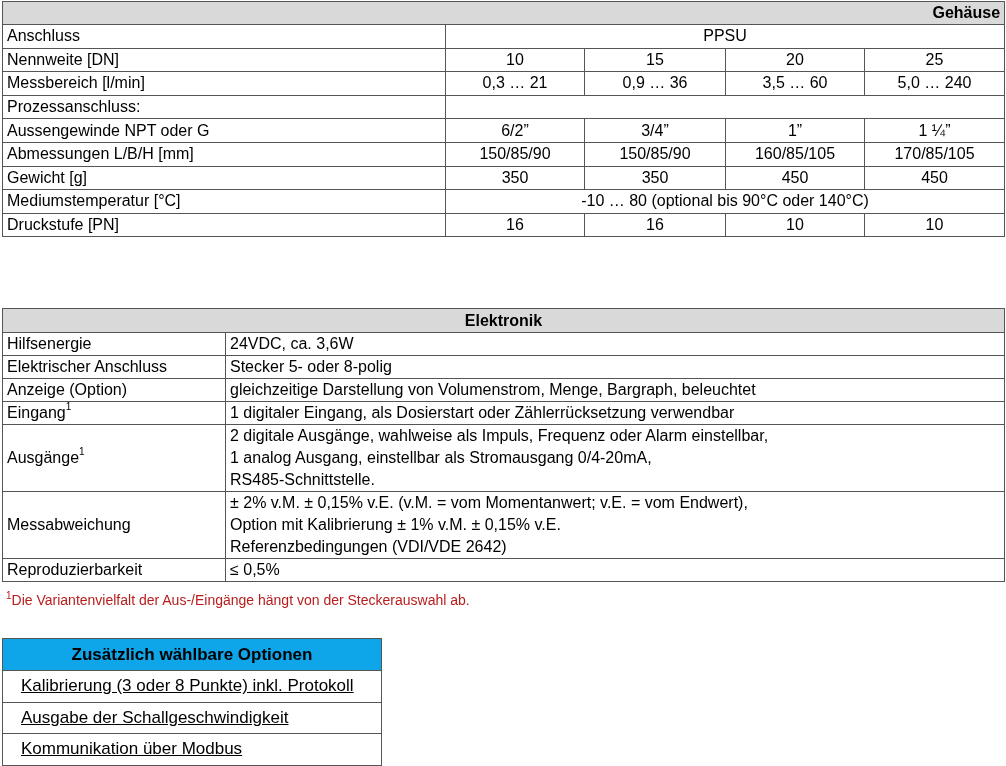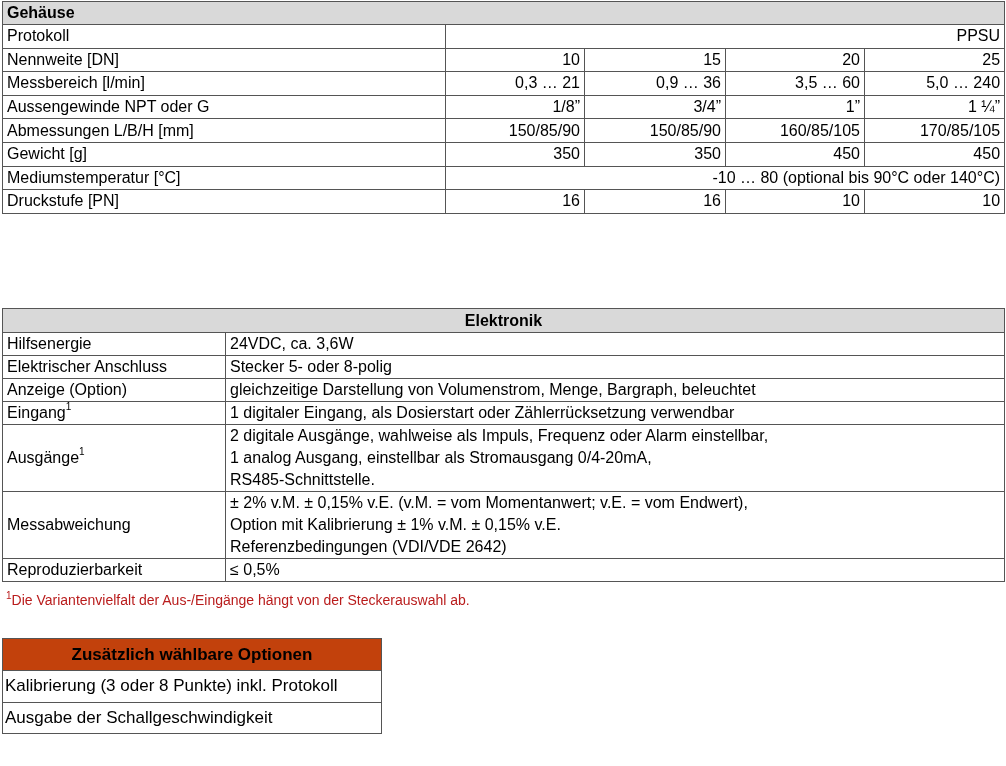"Gehäuse" #t1 th { text-align: left -> right }
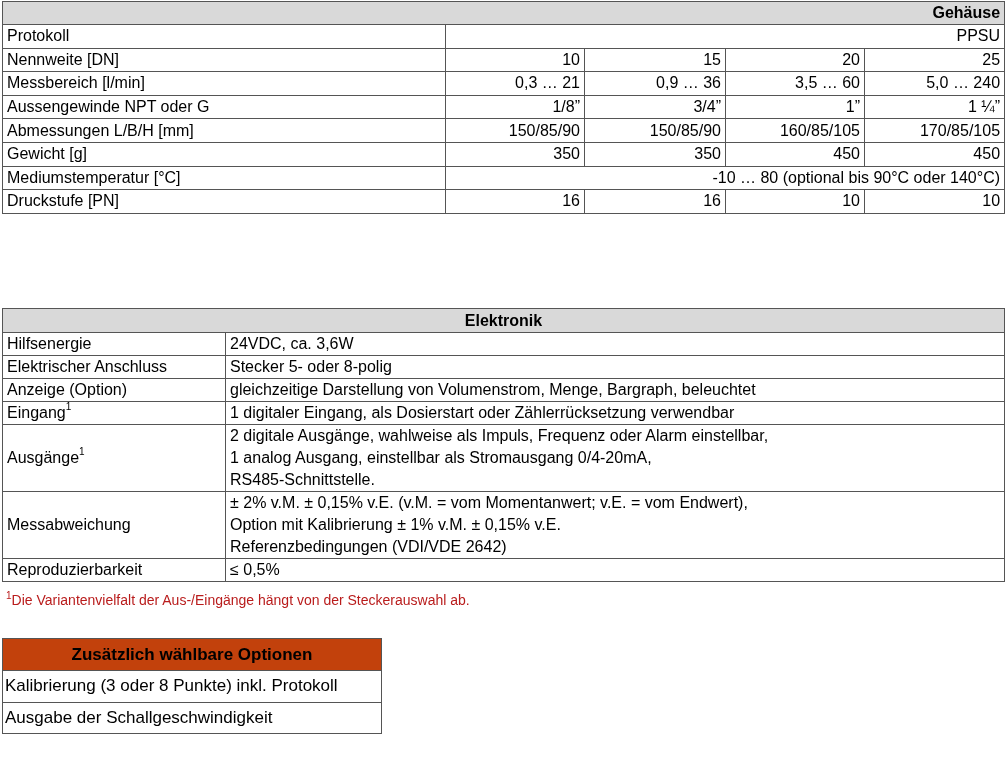"Protokoll" td { text: Protokoll -> Anschluss }
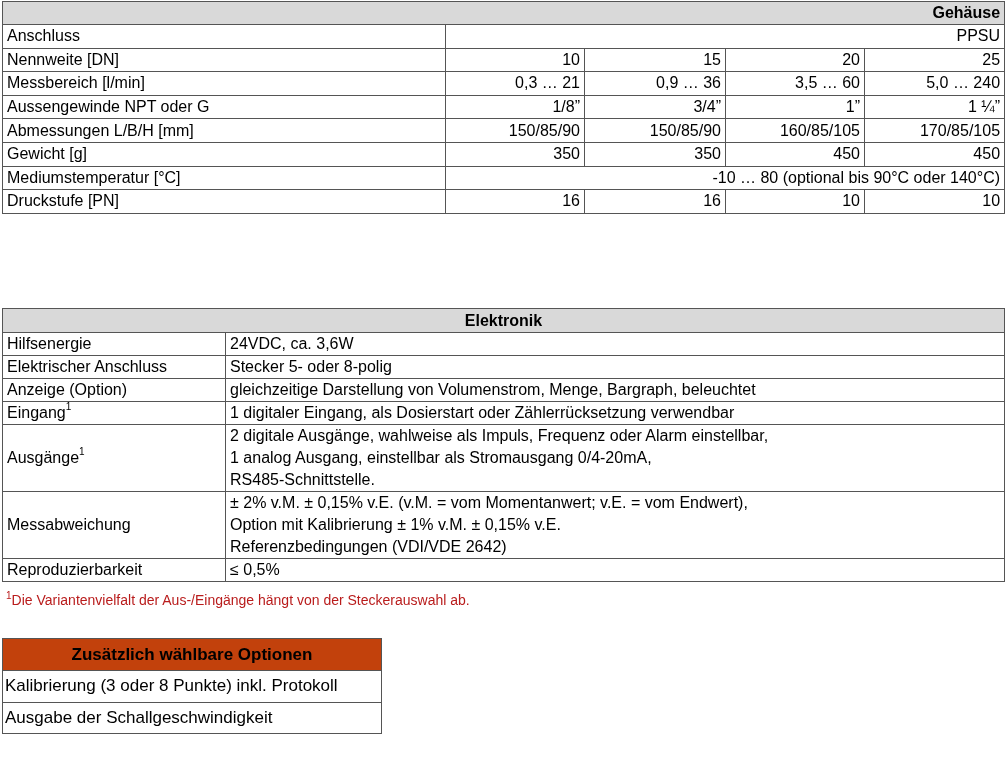"PPSU" #t1 td.val { text-align: right -> center }
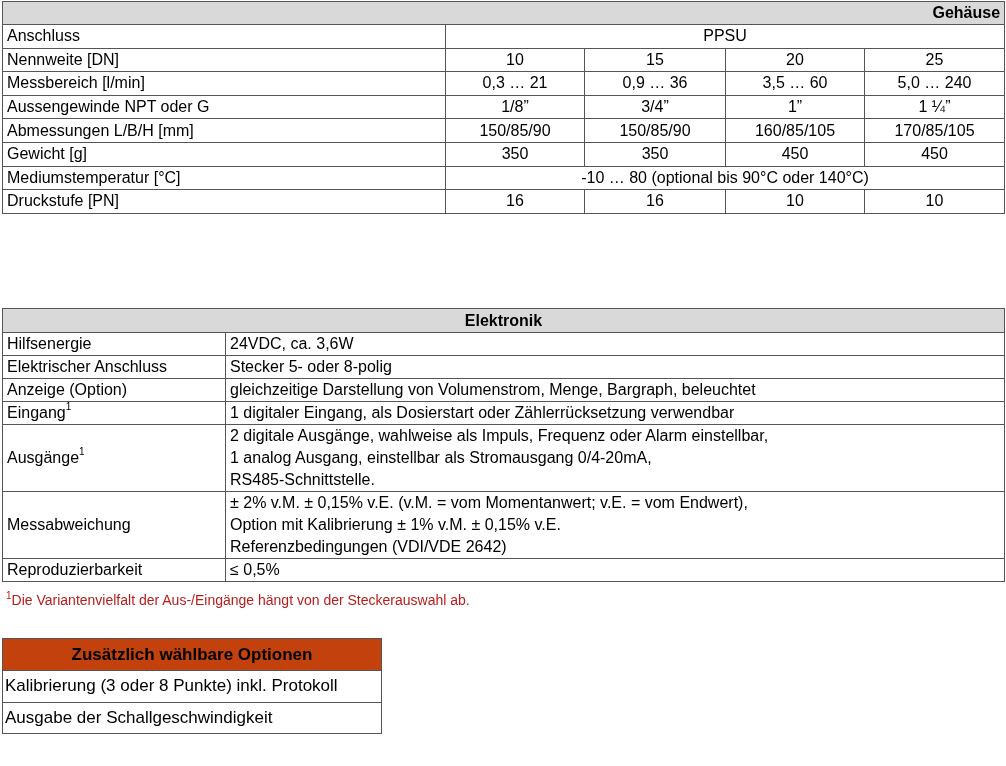"Prozessanschluss:" tr { html: none -> <tr> <td>Prozessanschluss:</td> <td></td> </tr> }
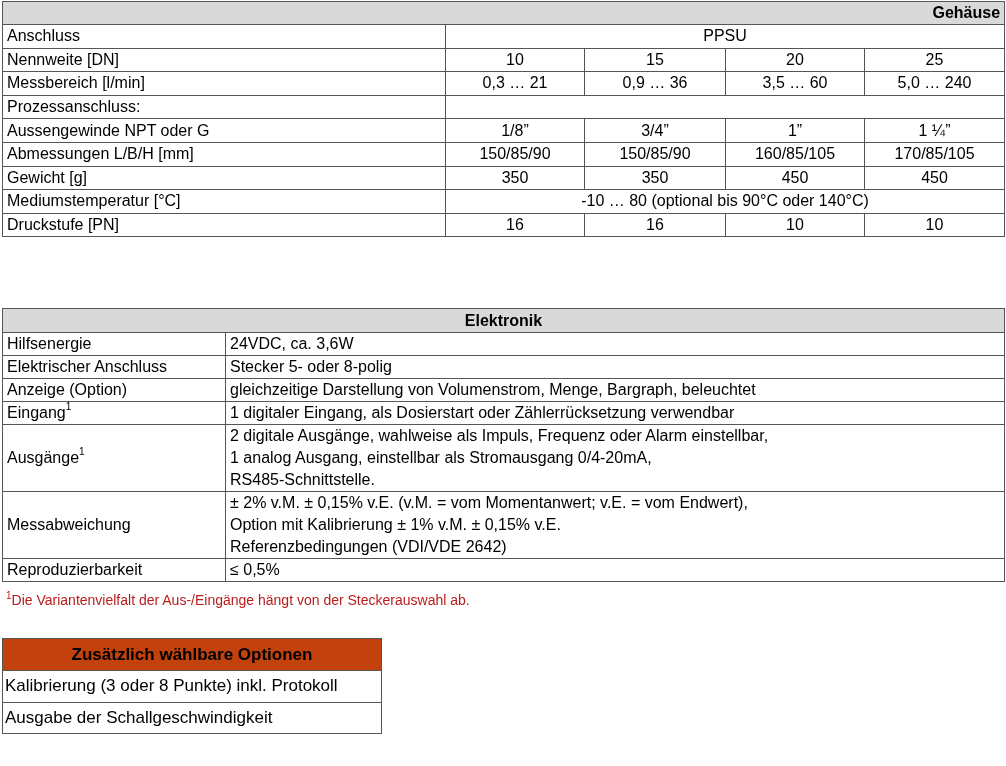"1/8”" td.val { text: 1/8 -> 6/2 }
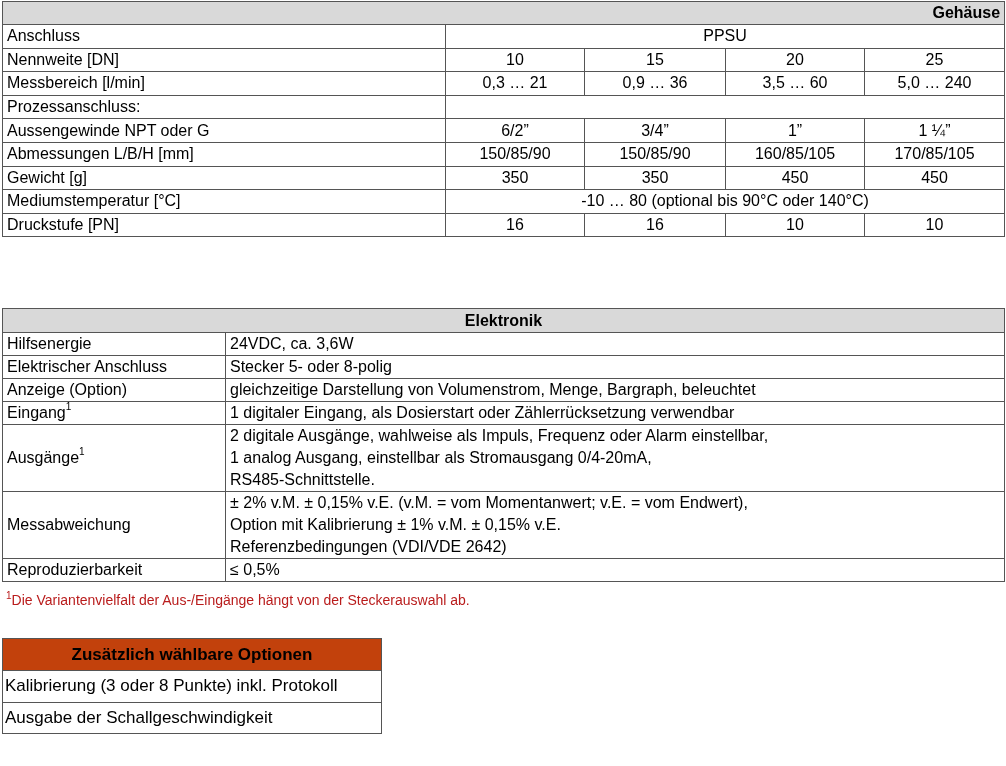"Zusätzlich wählbare Optionen" #t3 th { background: #c2410c -> #0ea5e9 }
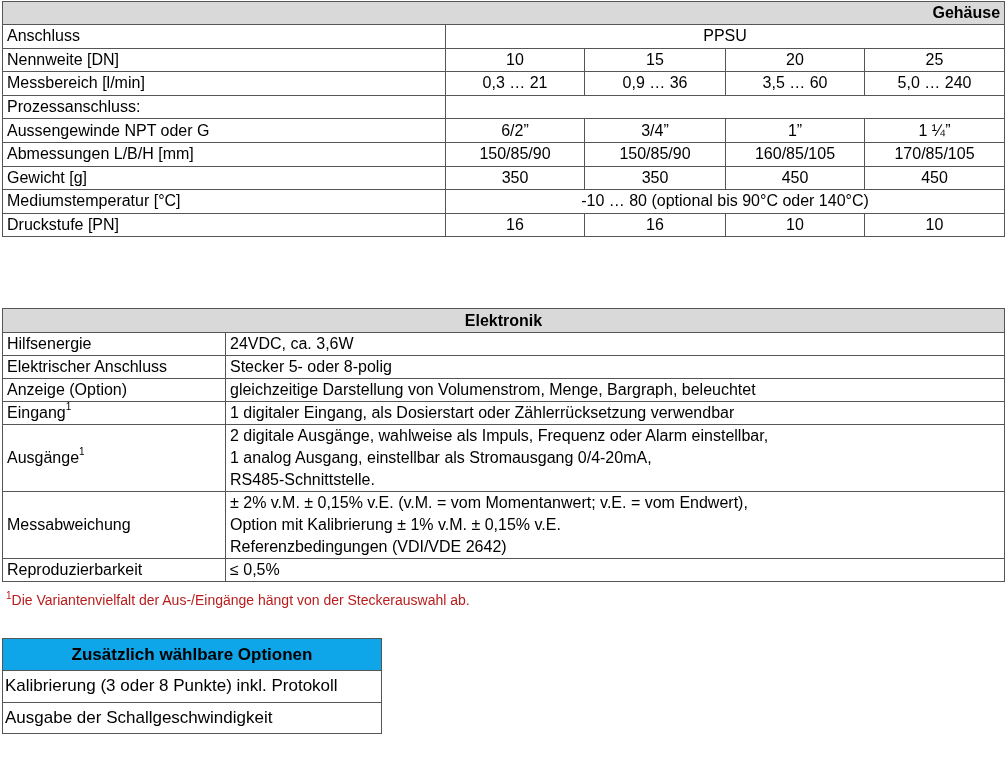"Kalibrierung (3 oder 8 Punkte)" #t3 td { padding: 0 2px -> 0 18px; text-decoration: none -> underline }
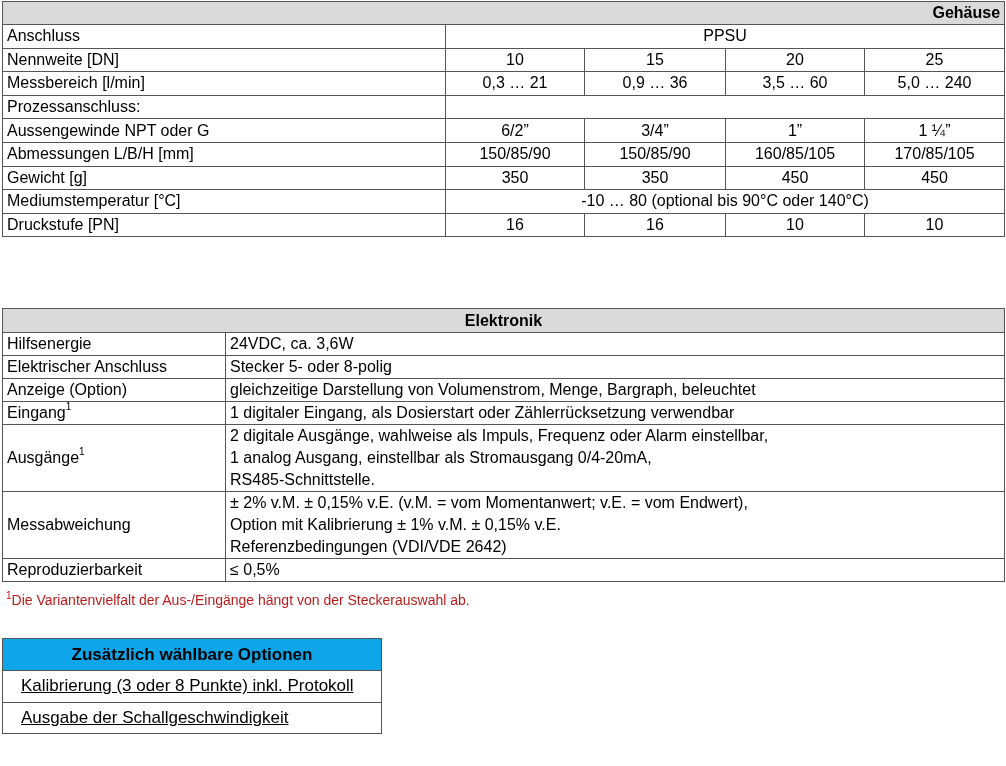"Kommunikation über Modbus" tr { html: none -> <tr> <td>Kommunikation über Modbus</td> </tr> }
